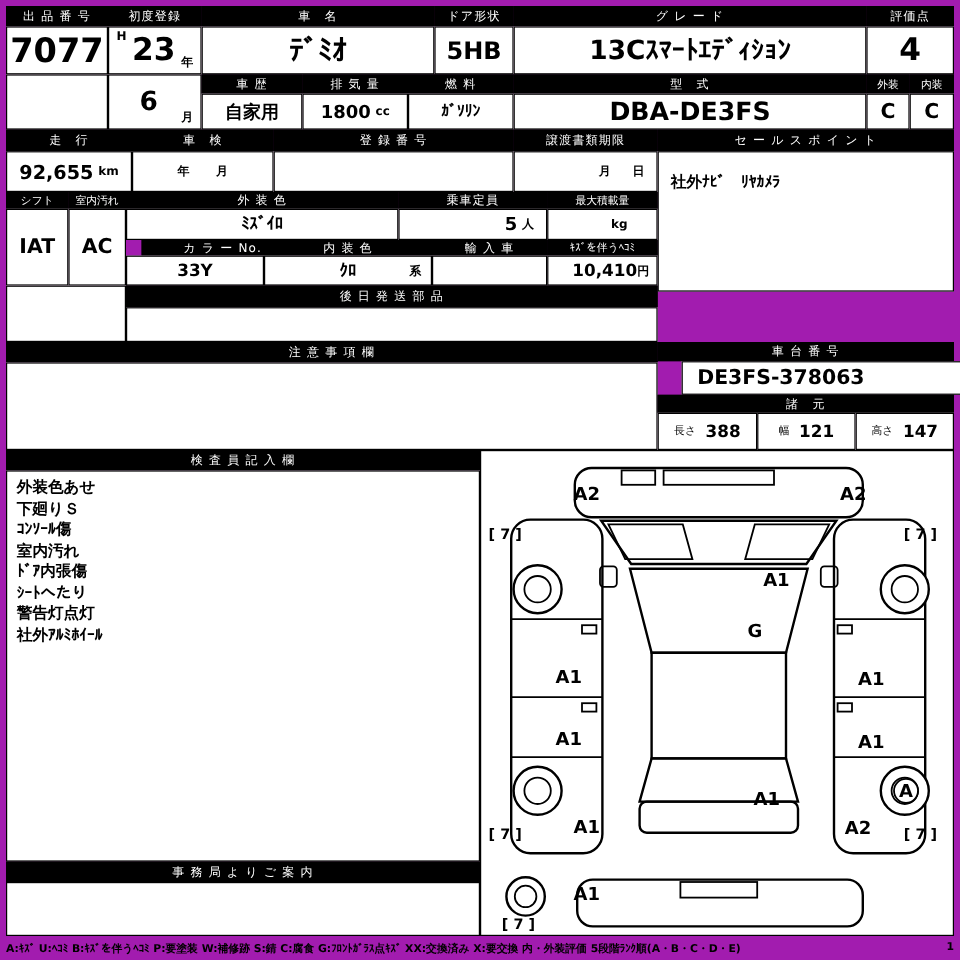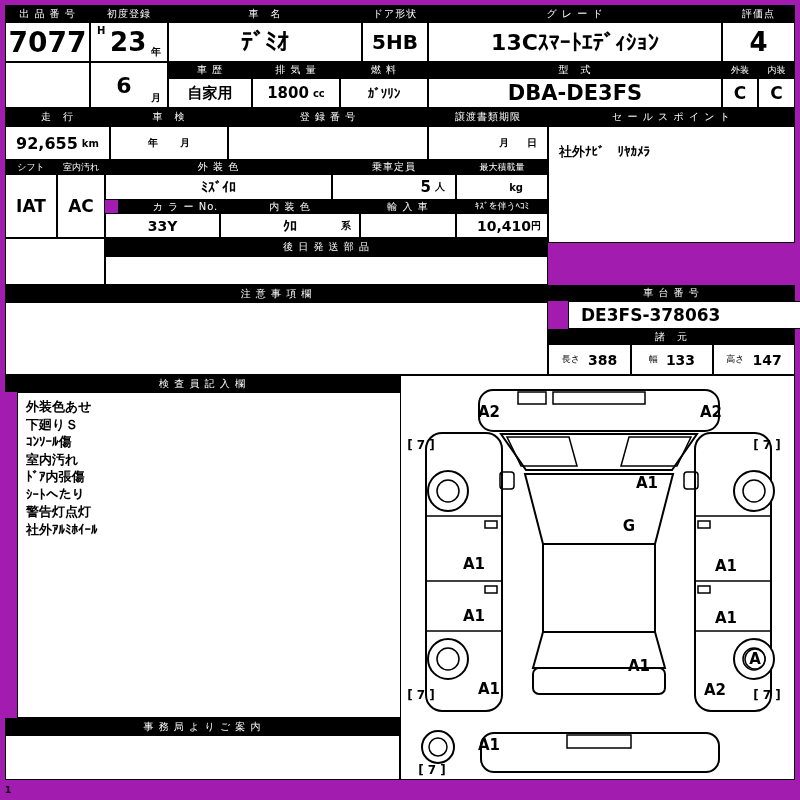"133" span { text: 133 -> 121 }
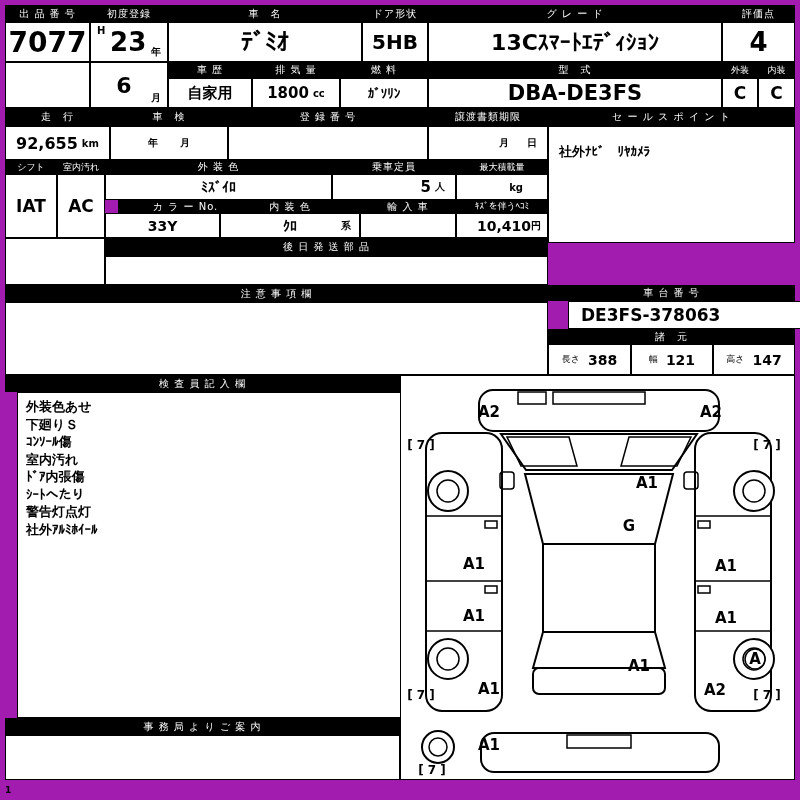"外装色あせ" .notes-box { margin-left: 12px -> none }
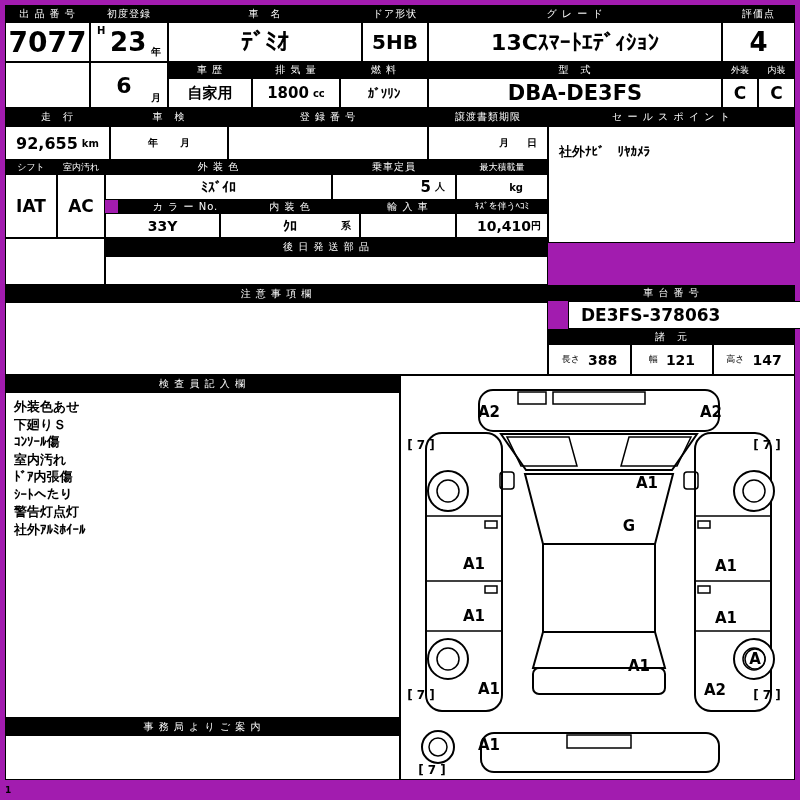"A:ｷｽﾞ U:ﾍｺﾐ B:ｷｽﾞを伴うﾍｺﾐ P:要塗装 W:補修跡" span { html: none -> <span>A:ｷｽﾞ U:ﾍｺﾐ B:ｷｽﾞを伴うﾍｺﾐ P:要塗装 W:補修跡 S:錆 C:腐食 G:ﾌﾛﾝﾄｶﾞﾗｽ点ｷｽﾞ XX:交換済み X:要交換 内・外装評価 5段階ﾗﾝｸ順(A・B・C・D・E)</span> }
